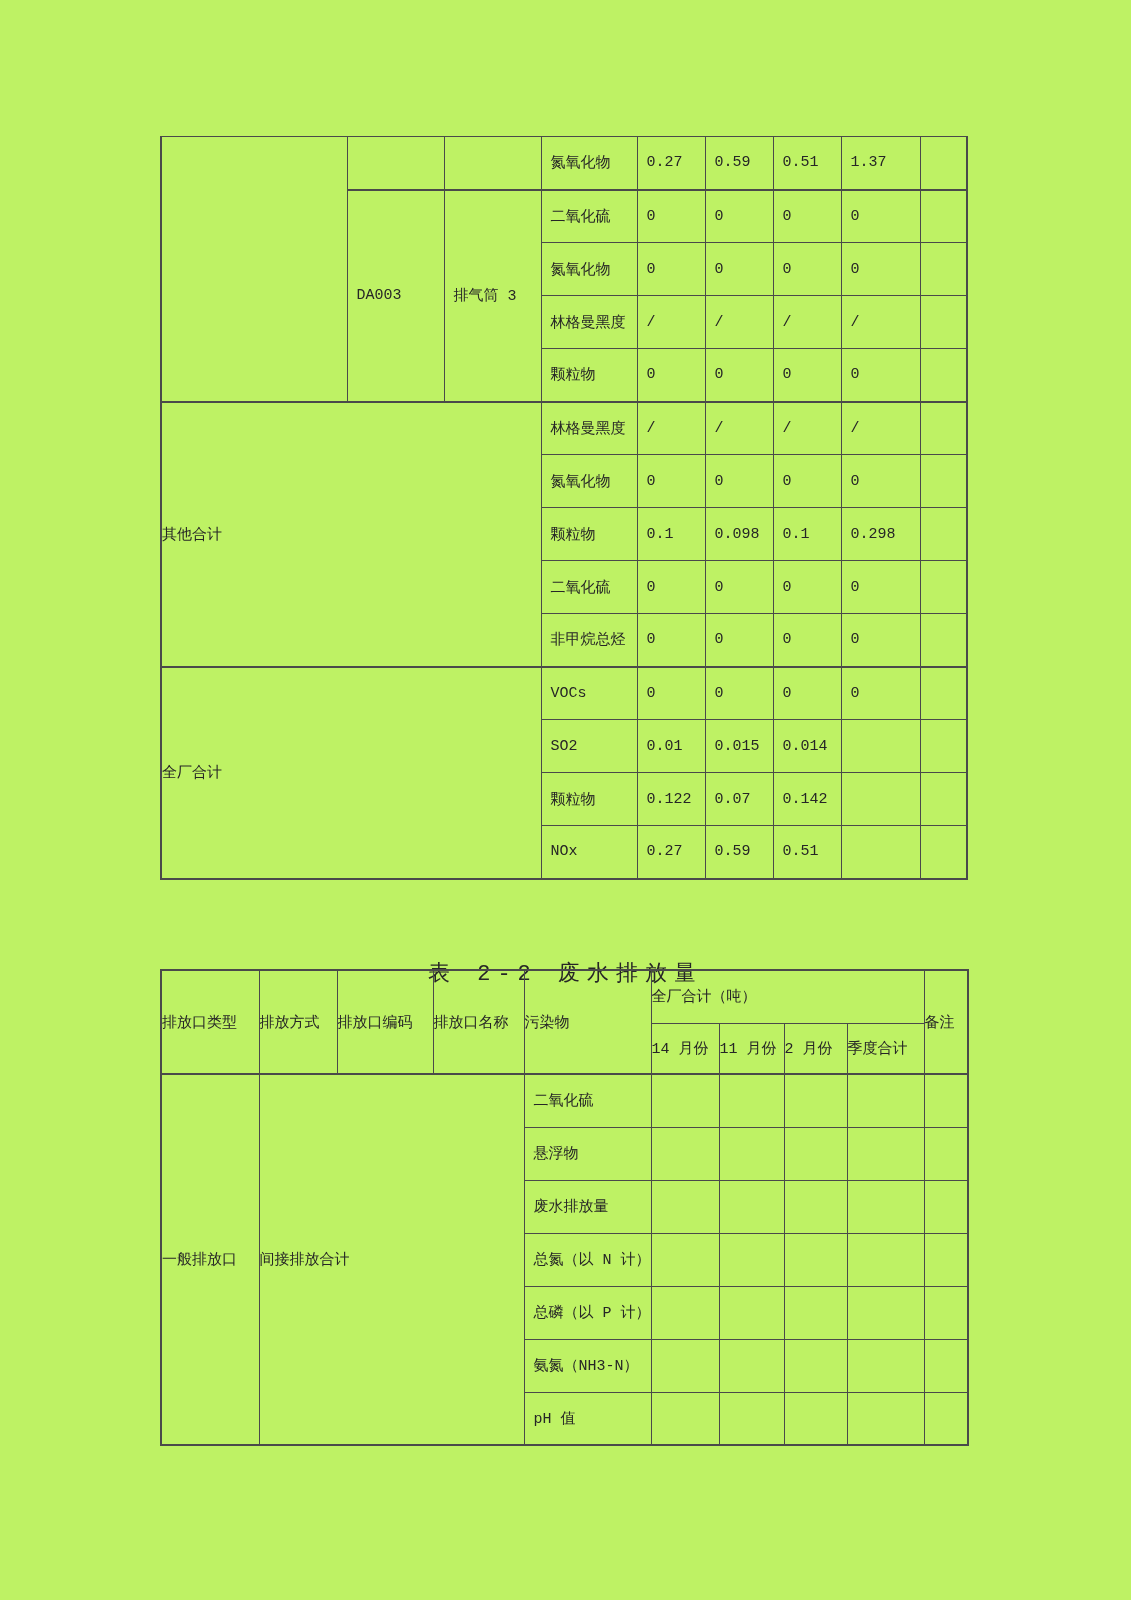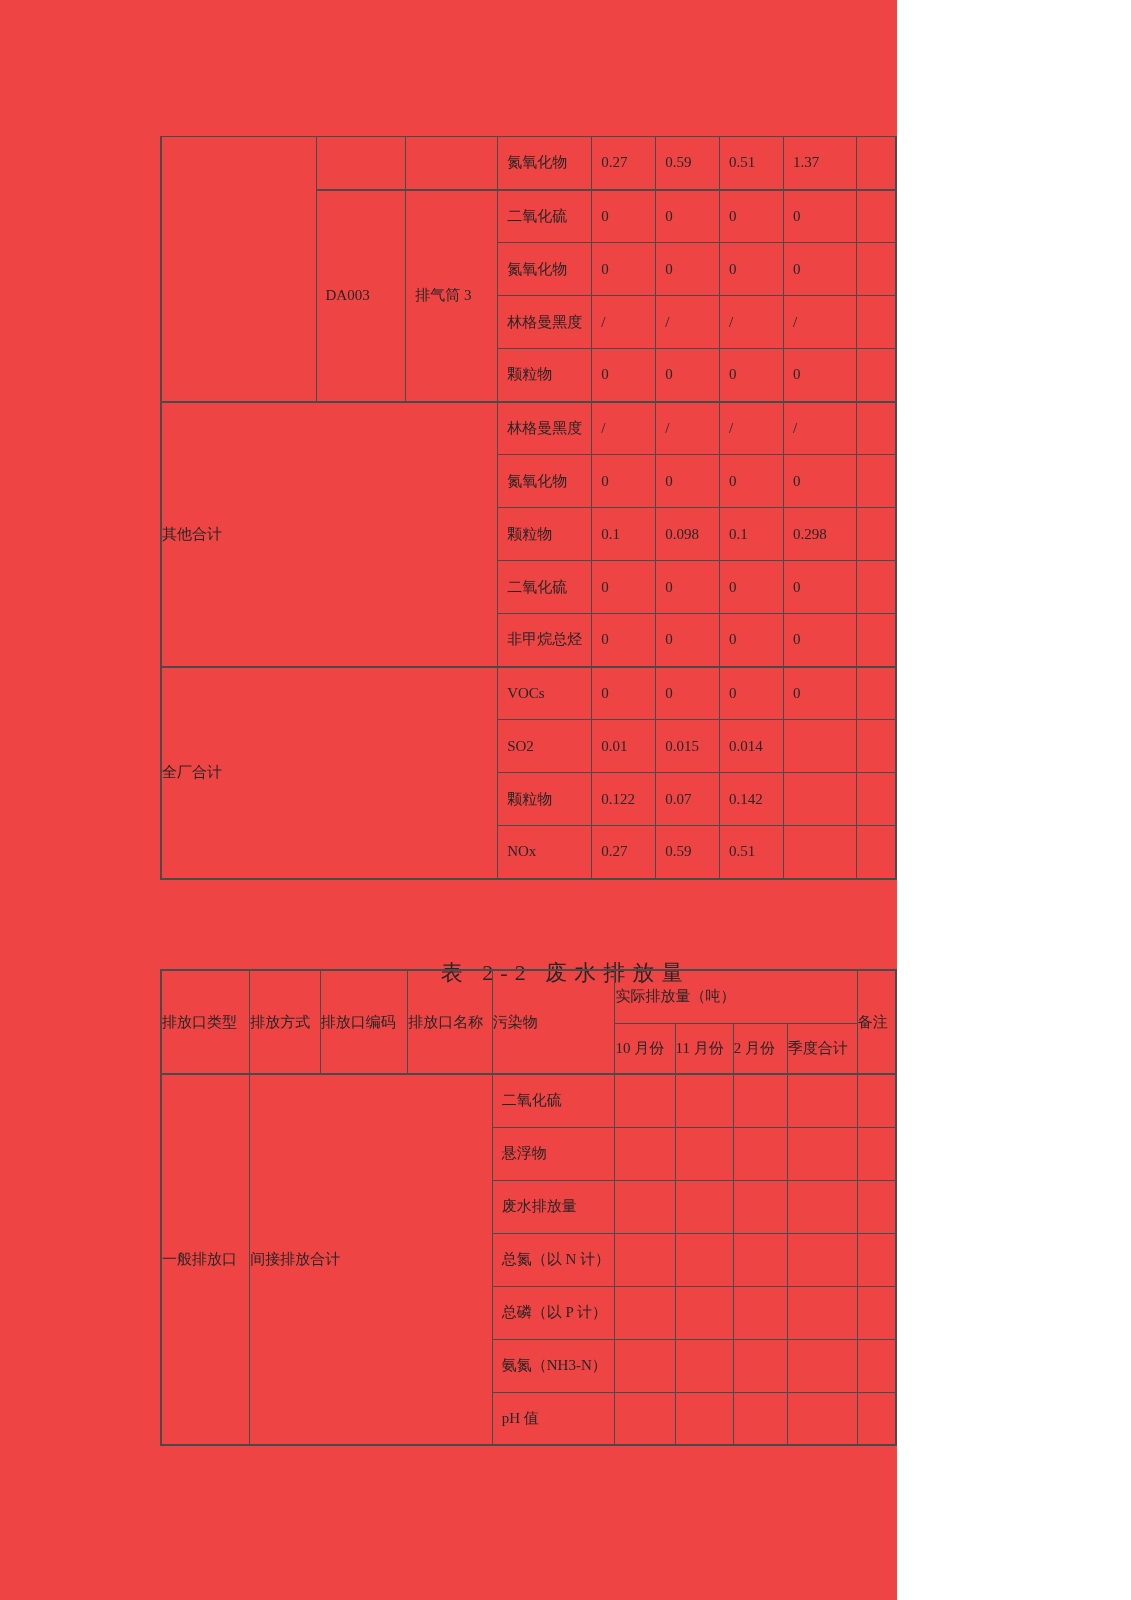"氮氧化物" .page { background: #ef4444 -> #bef264; font-family: Liberation Serif, serif -> Liberation Mono, monospace; width: 897px -> 1131px }
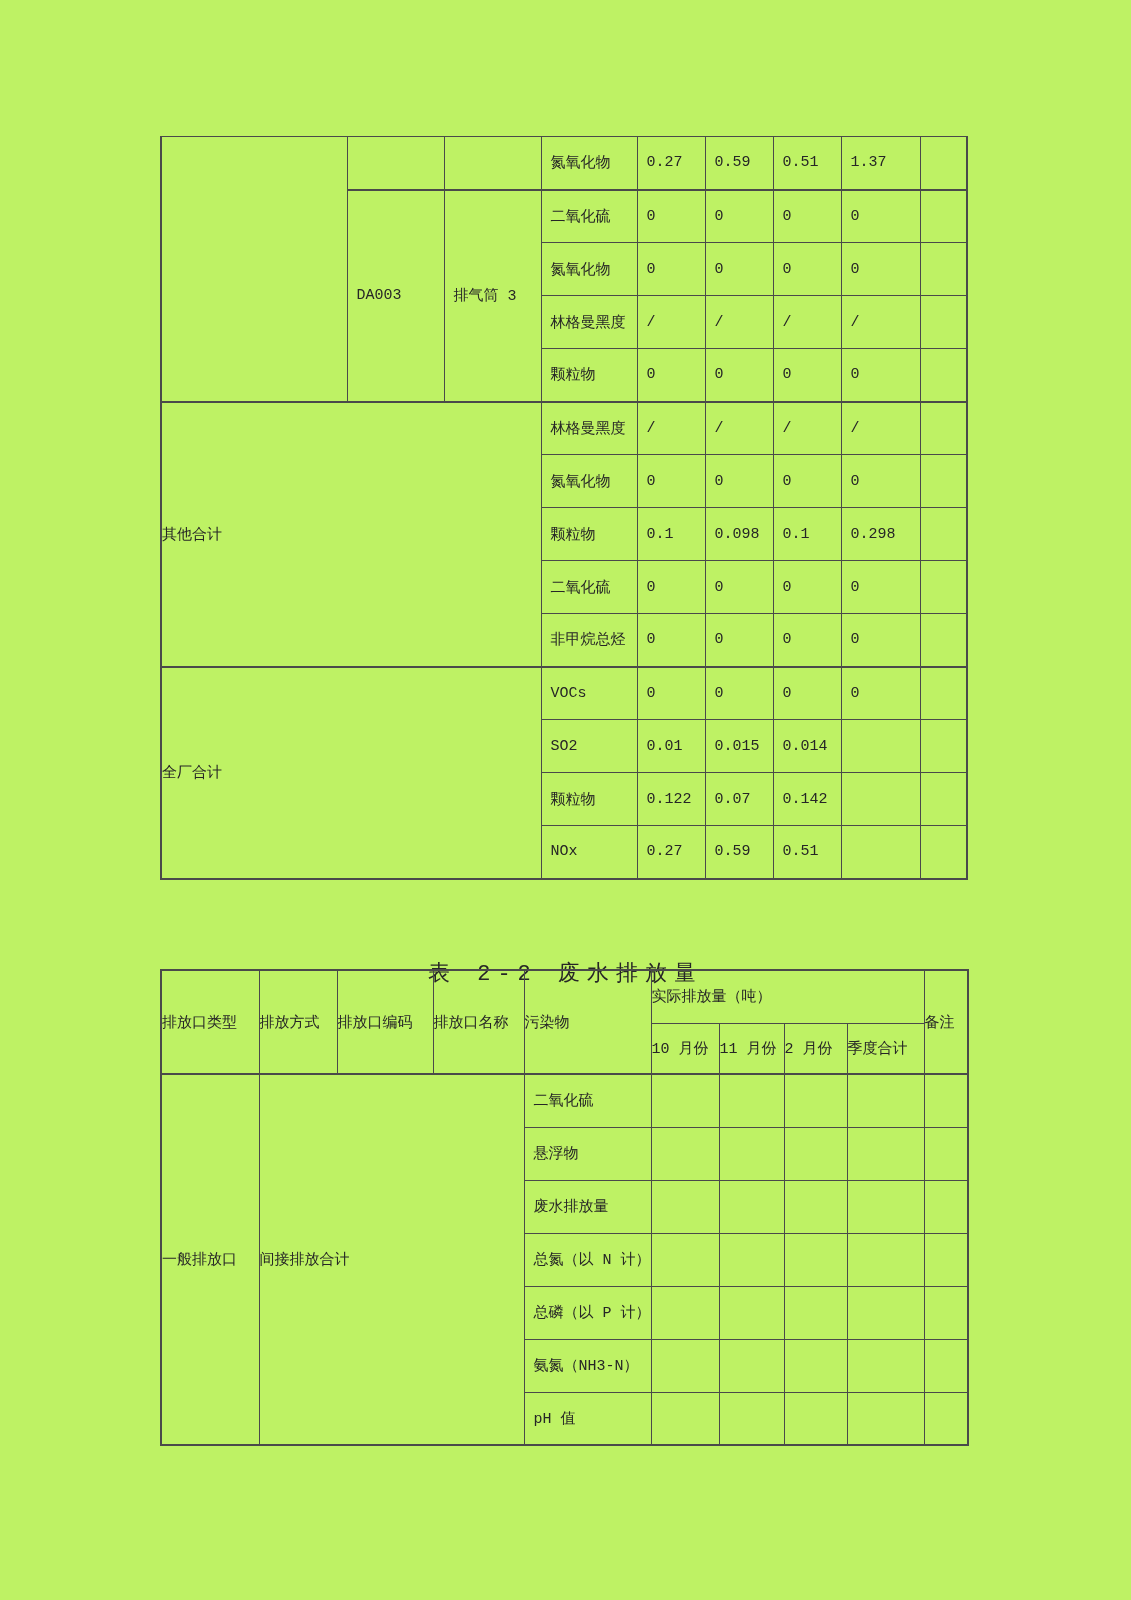"实际排放量（吨）" td.ctr { text: 实际排放量 -> 全厂合计 }
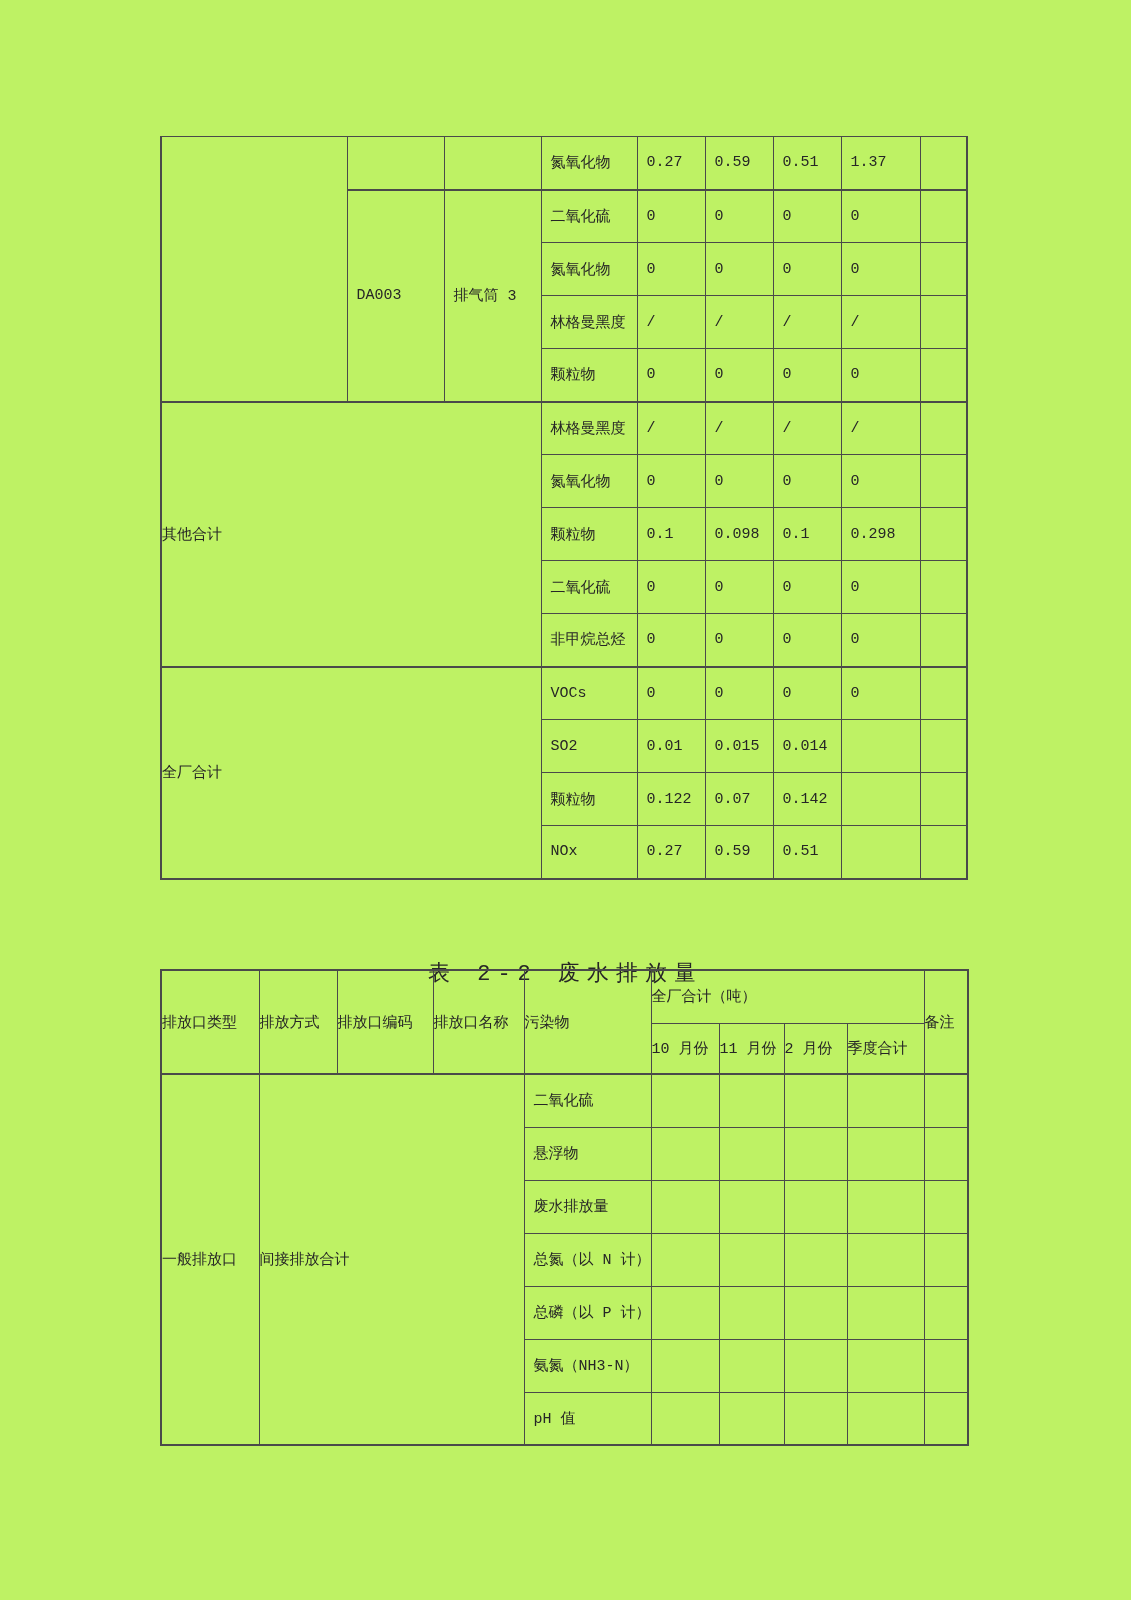"10 月份" td.ctr { text: 10 -> 14 }
